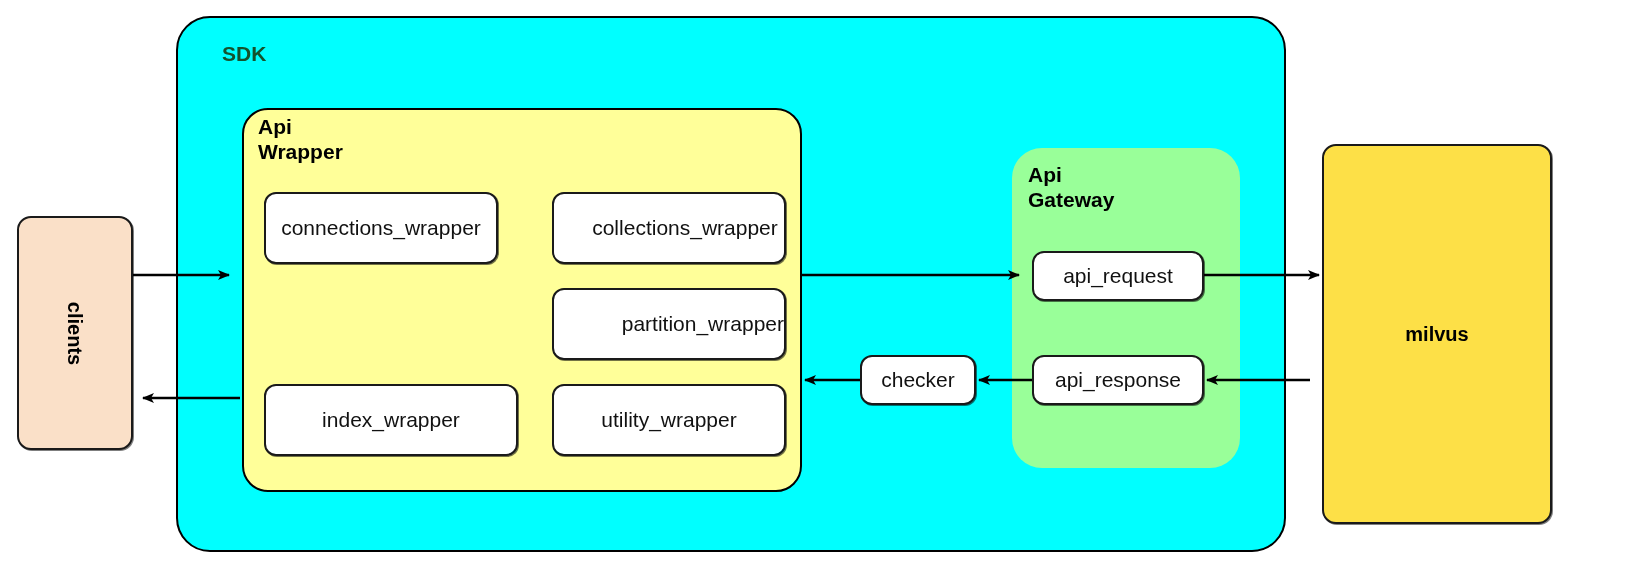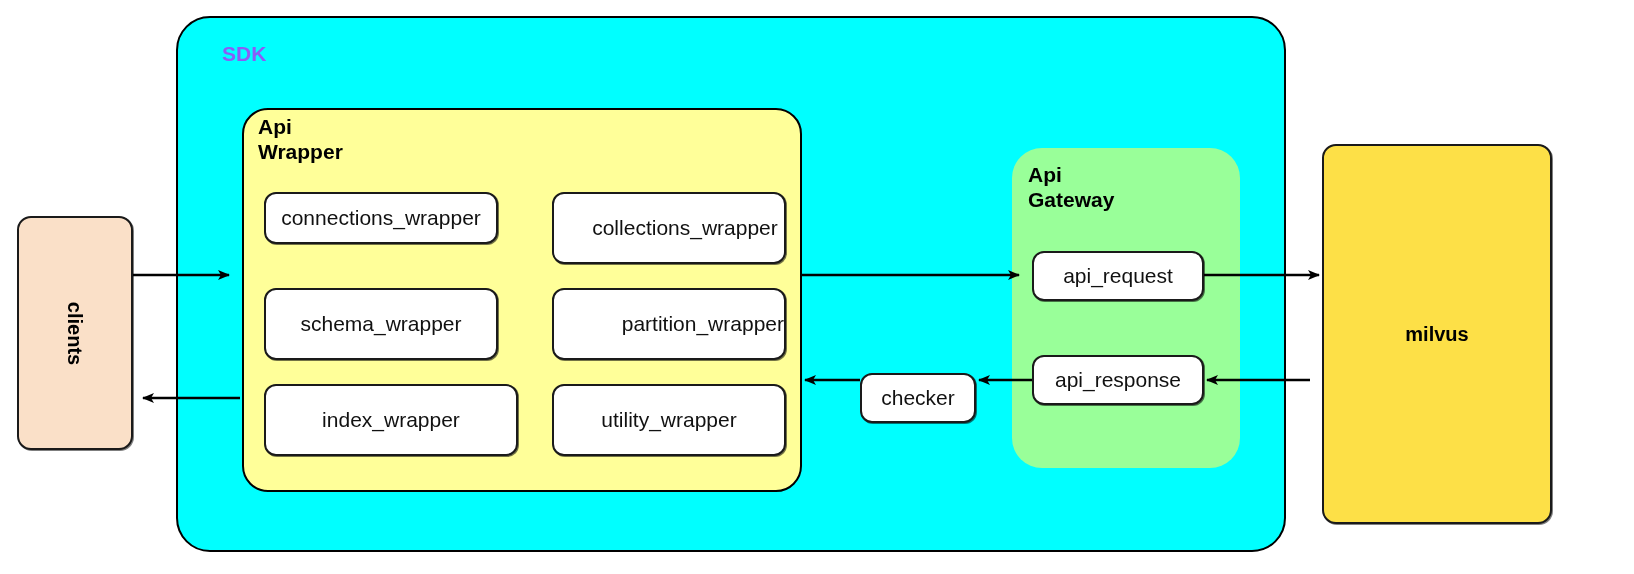"SDK" .sdk-label { color: #8b5cf6 -> #14532d }
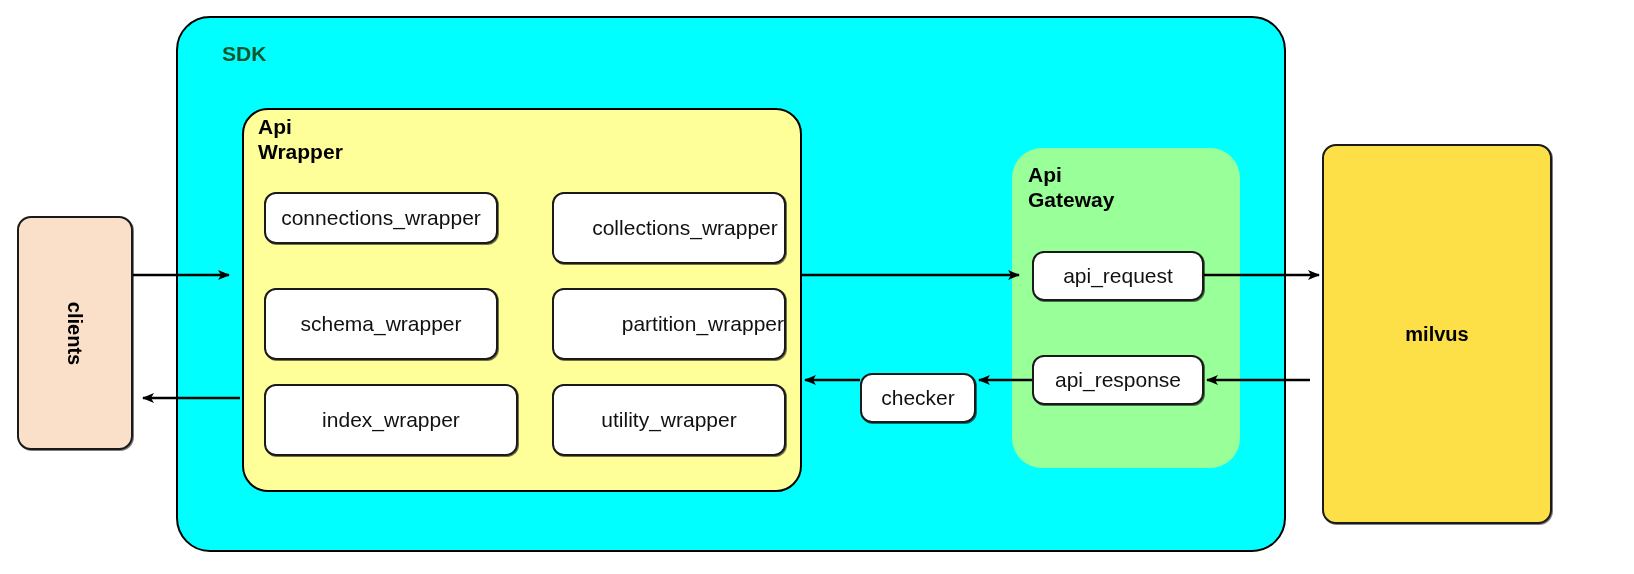"connections_wrapper" div.box { height: 52px -> 72px }
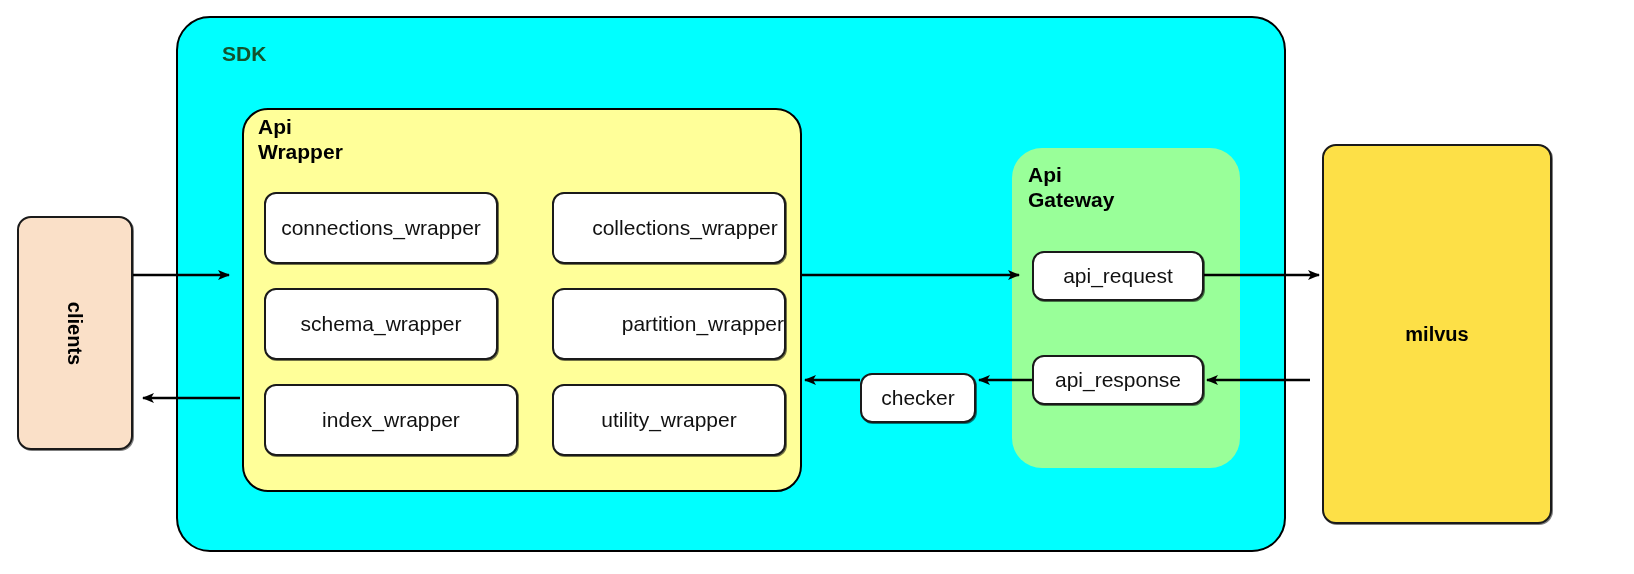"schema_wrapper" div.box { html: <div> <span>schema_wrapper</span> </div> -> none }
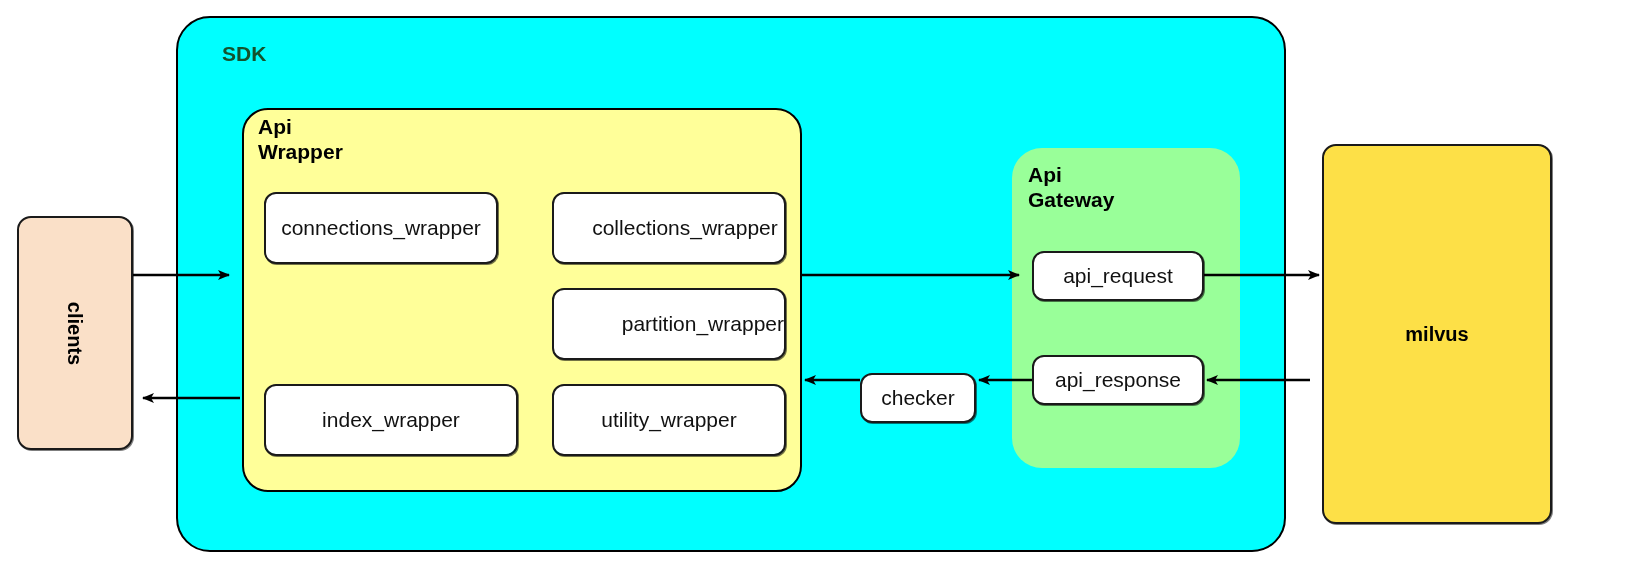"checker" div.box { top: 373px -> 355px }
